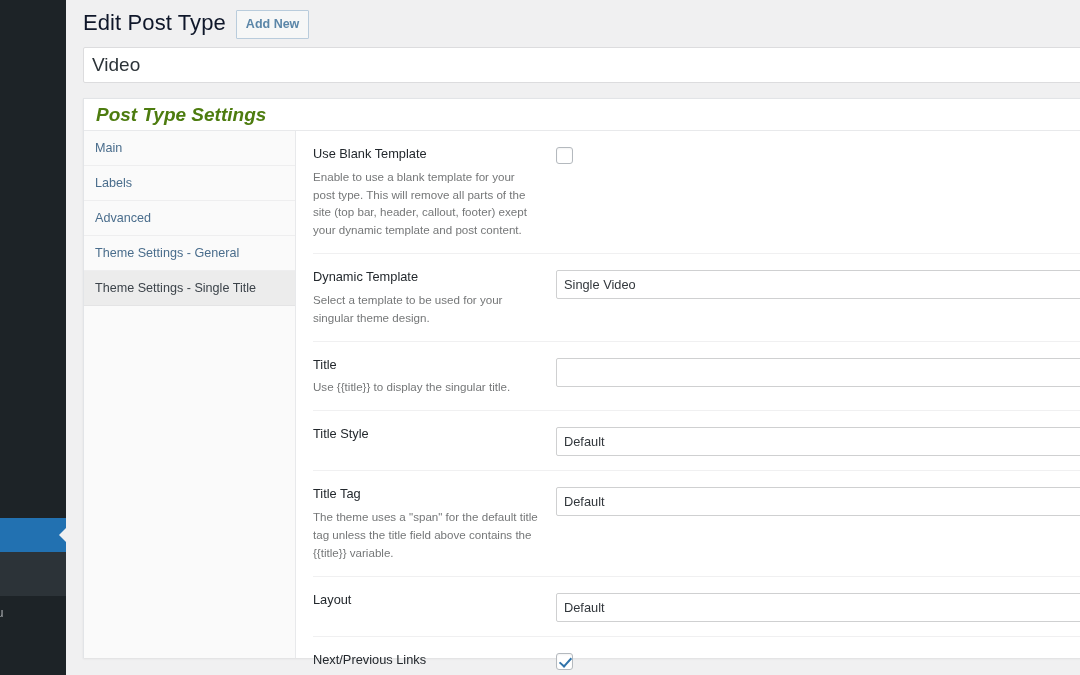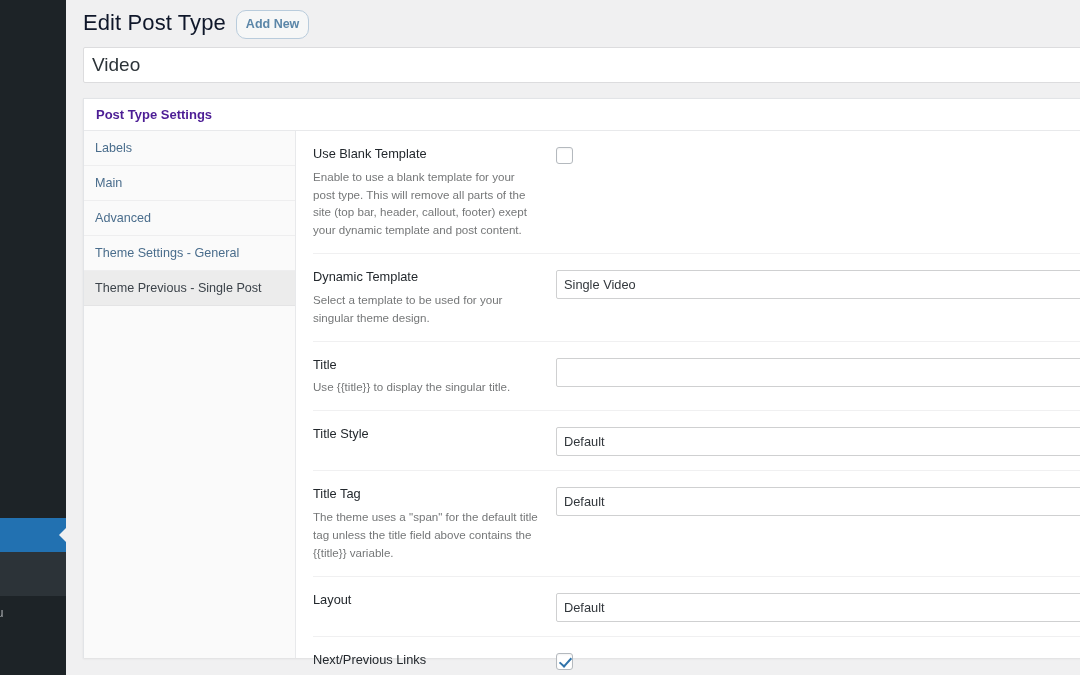"Add New" .add-new-btn { border-radius: 10px -> 1px }
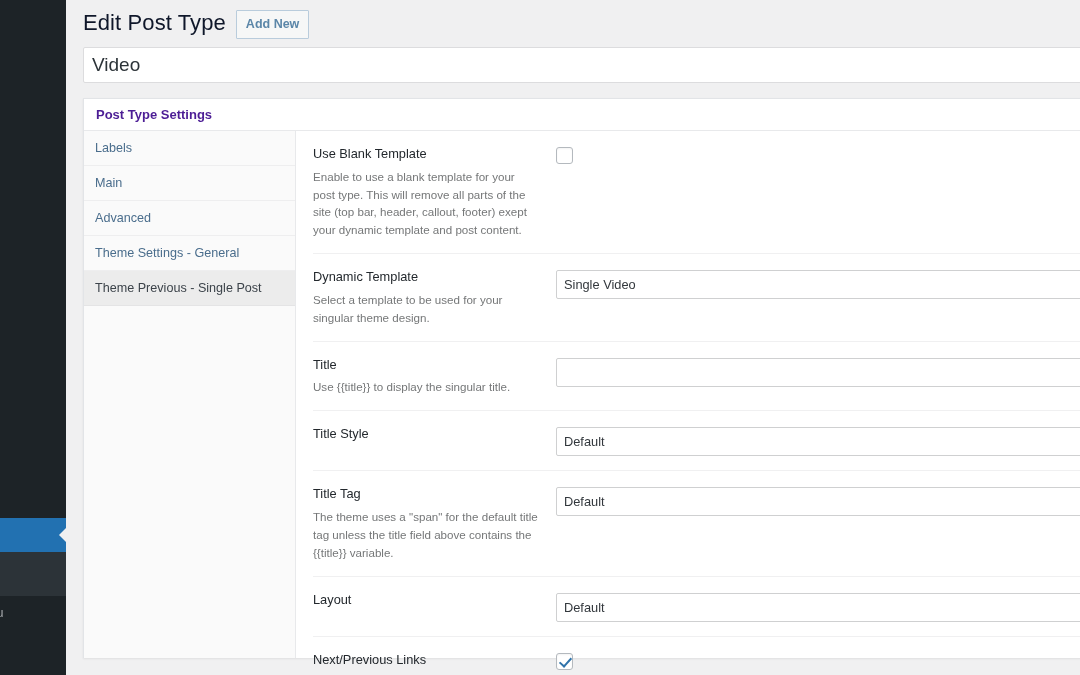"Post Type Settings" .metabox-head-title { color: #4c1d95 -> #4d7c0f; font-size: 13px -> 19px; font-style: none -> italic }
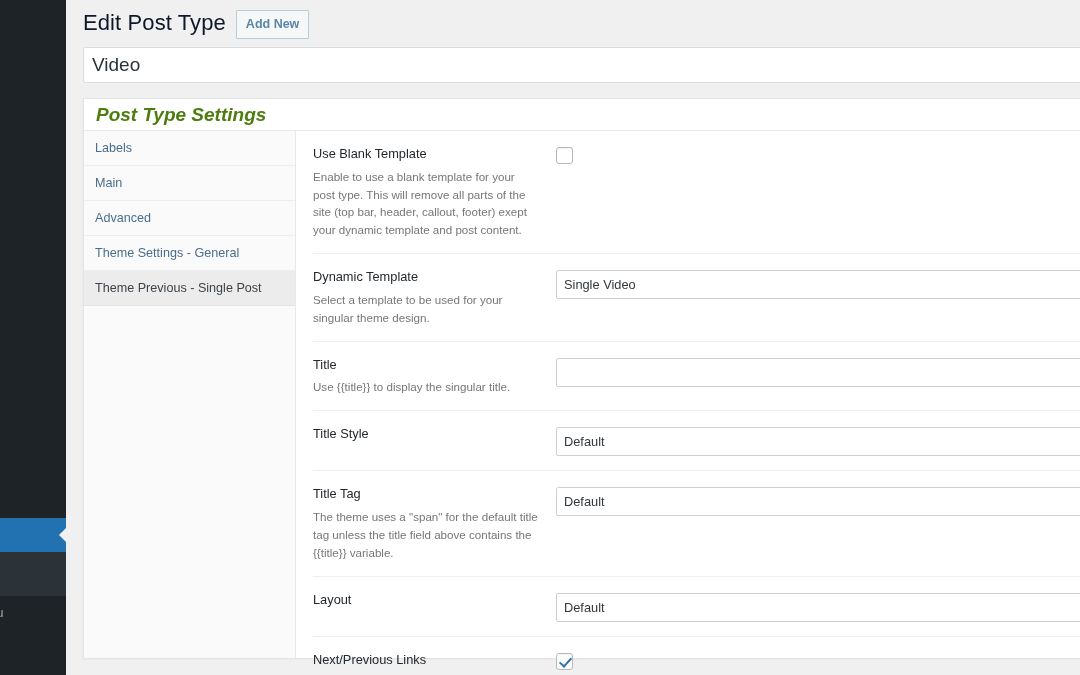"Labels" div.tab-item { order: before "Main" -> after "Main" }
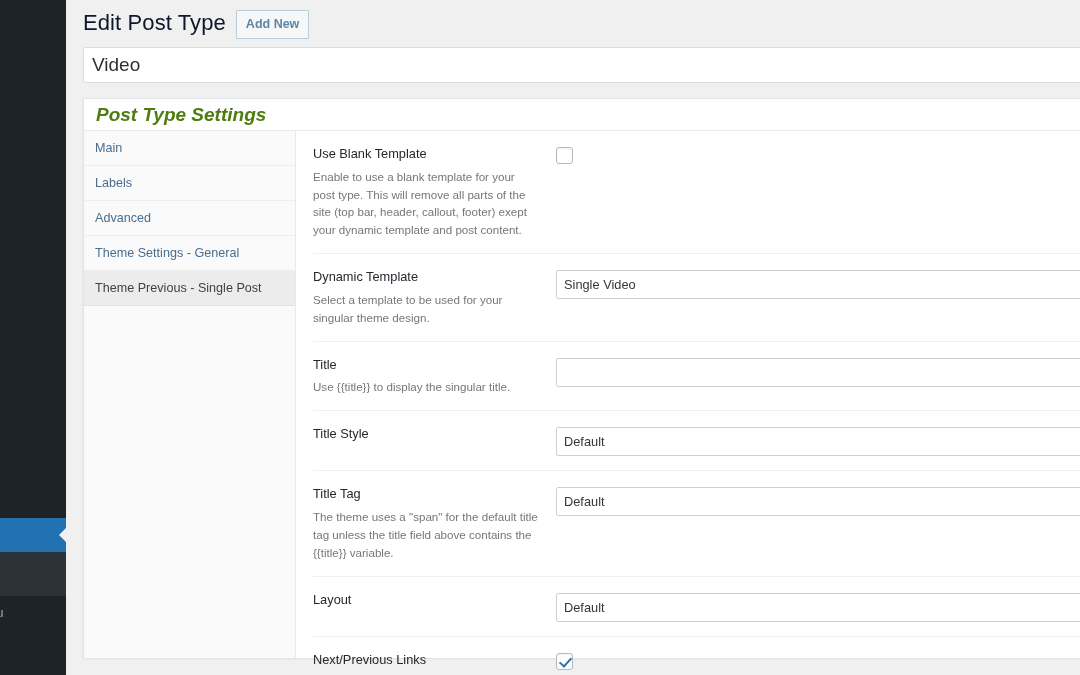"Theme Previous - Single Post" div.tab-item { text: Previous - Single Post -> Settings - Single Title }
